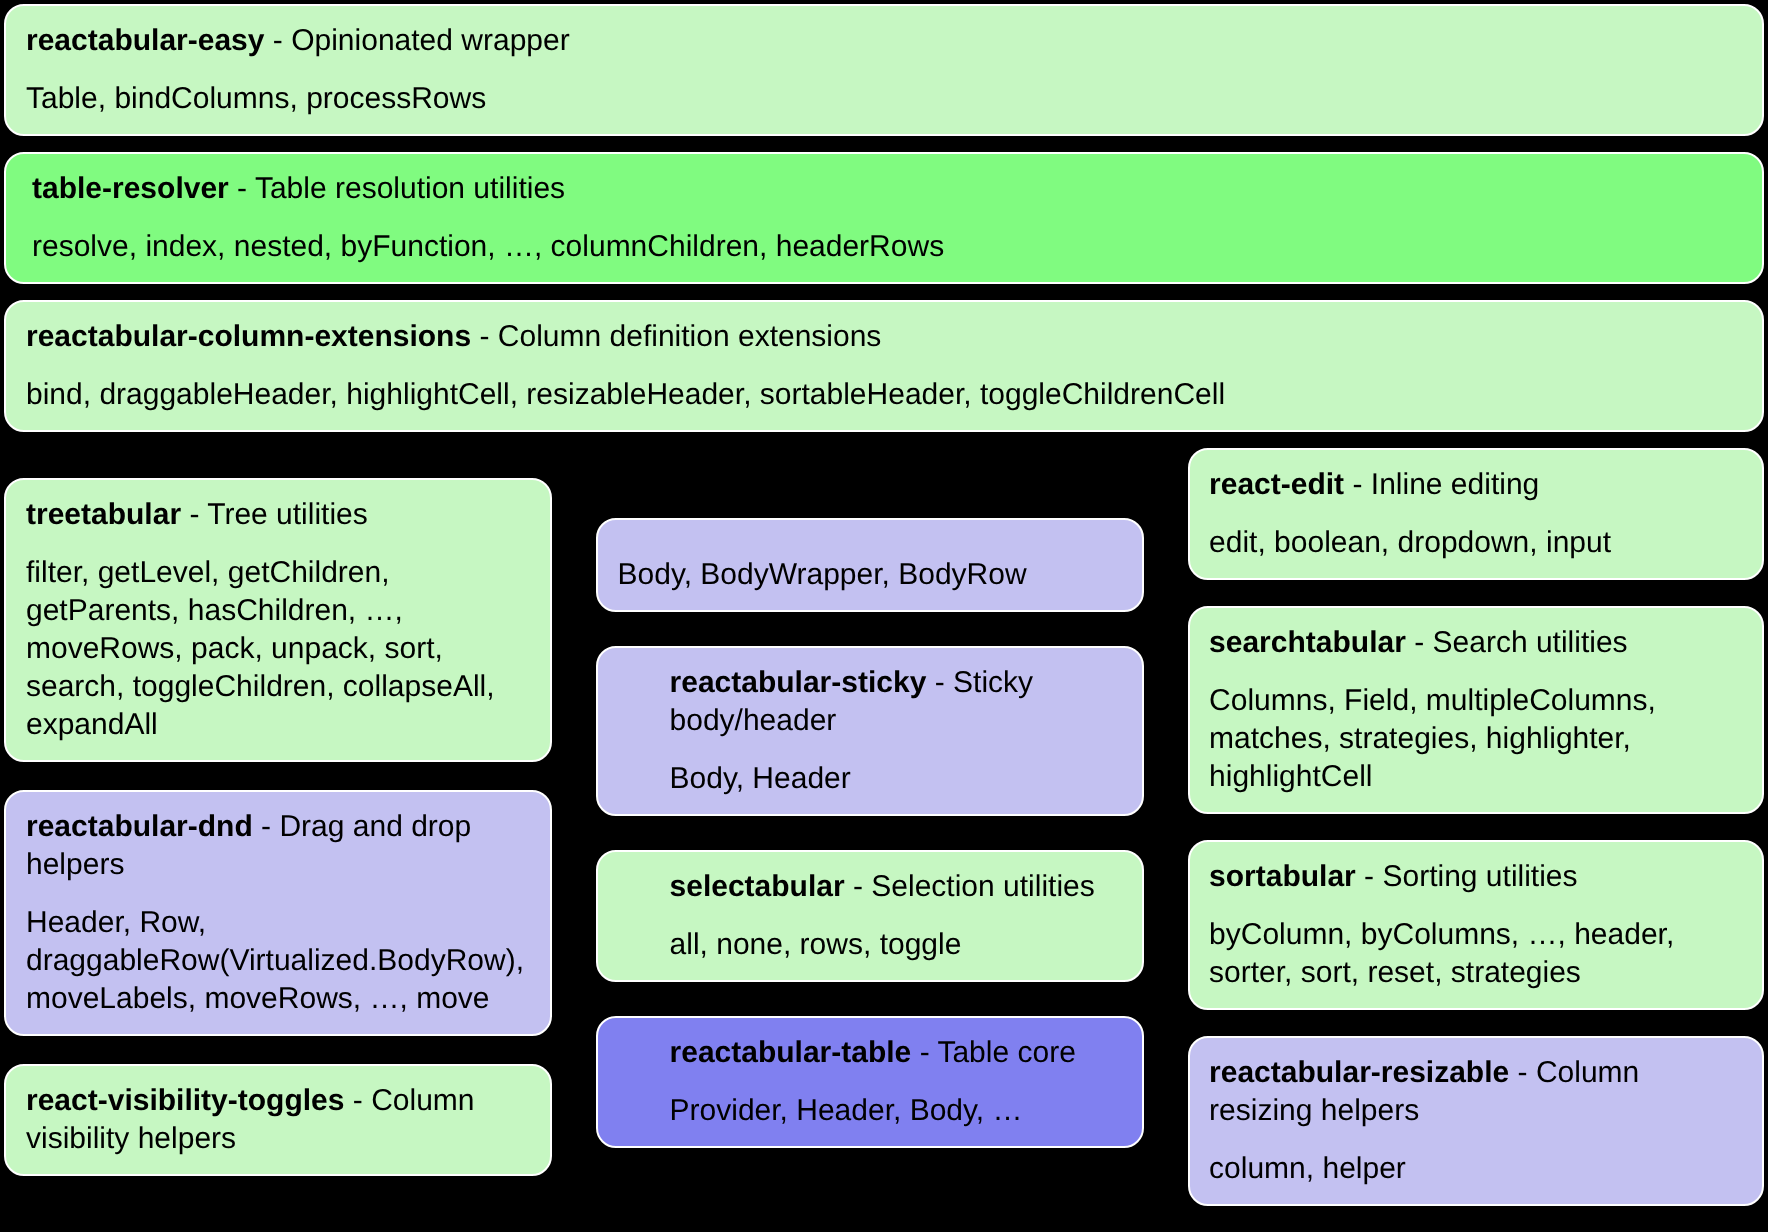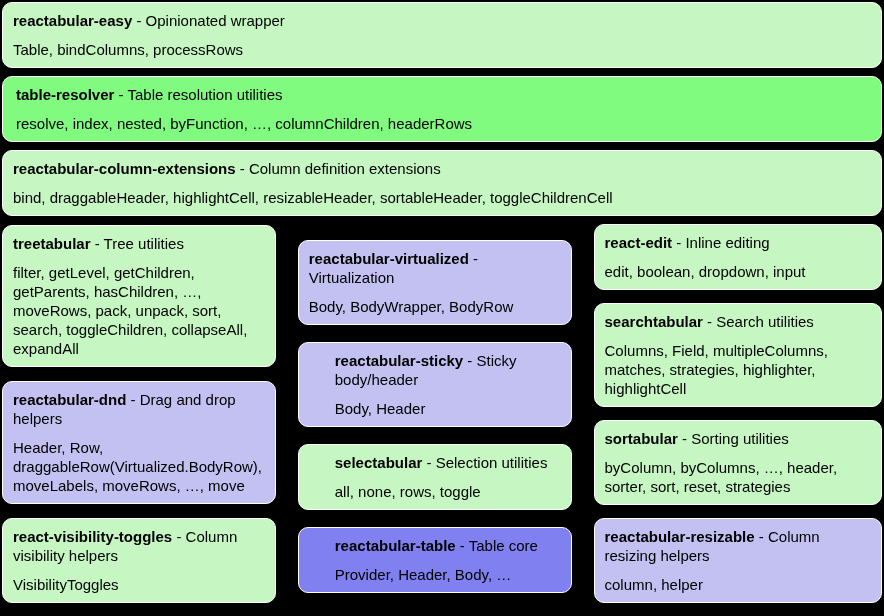"reactabular-virtualized - Virtualization" p.title { html: <p><span>reactabular-virtualized</span><span> - </span><span>Virtualization</span></p> -> none }
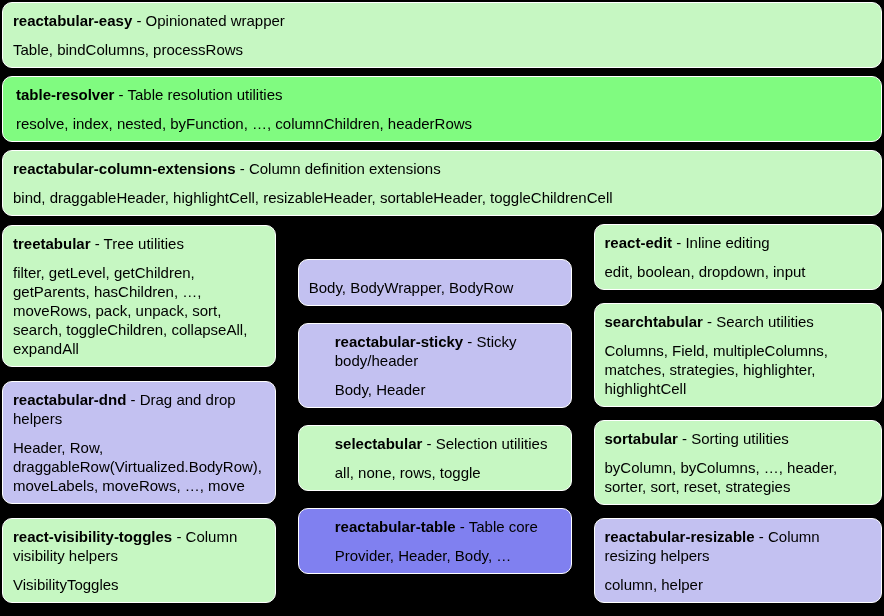"VisibilityToggles" p.exports { html: <p>VisibilityToggles</p> -> none }
